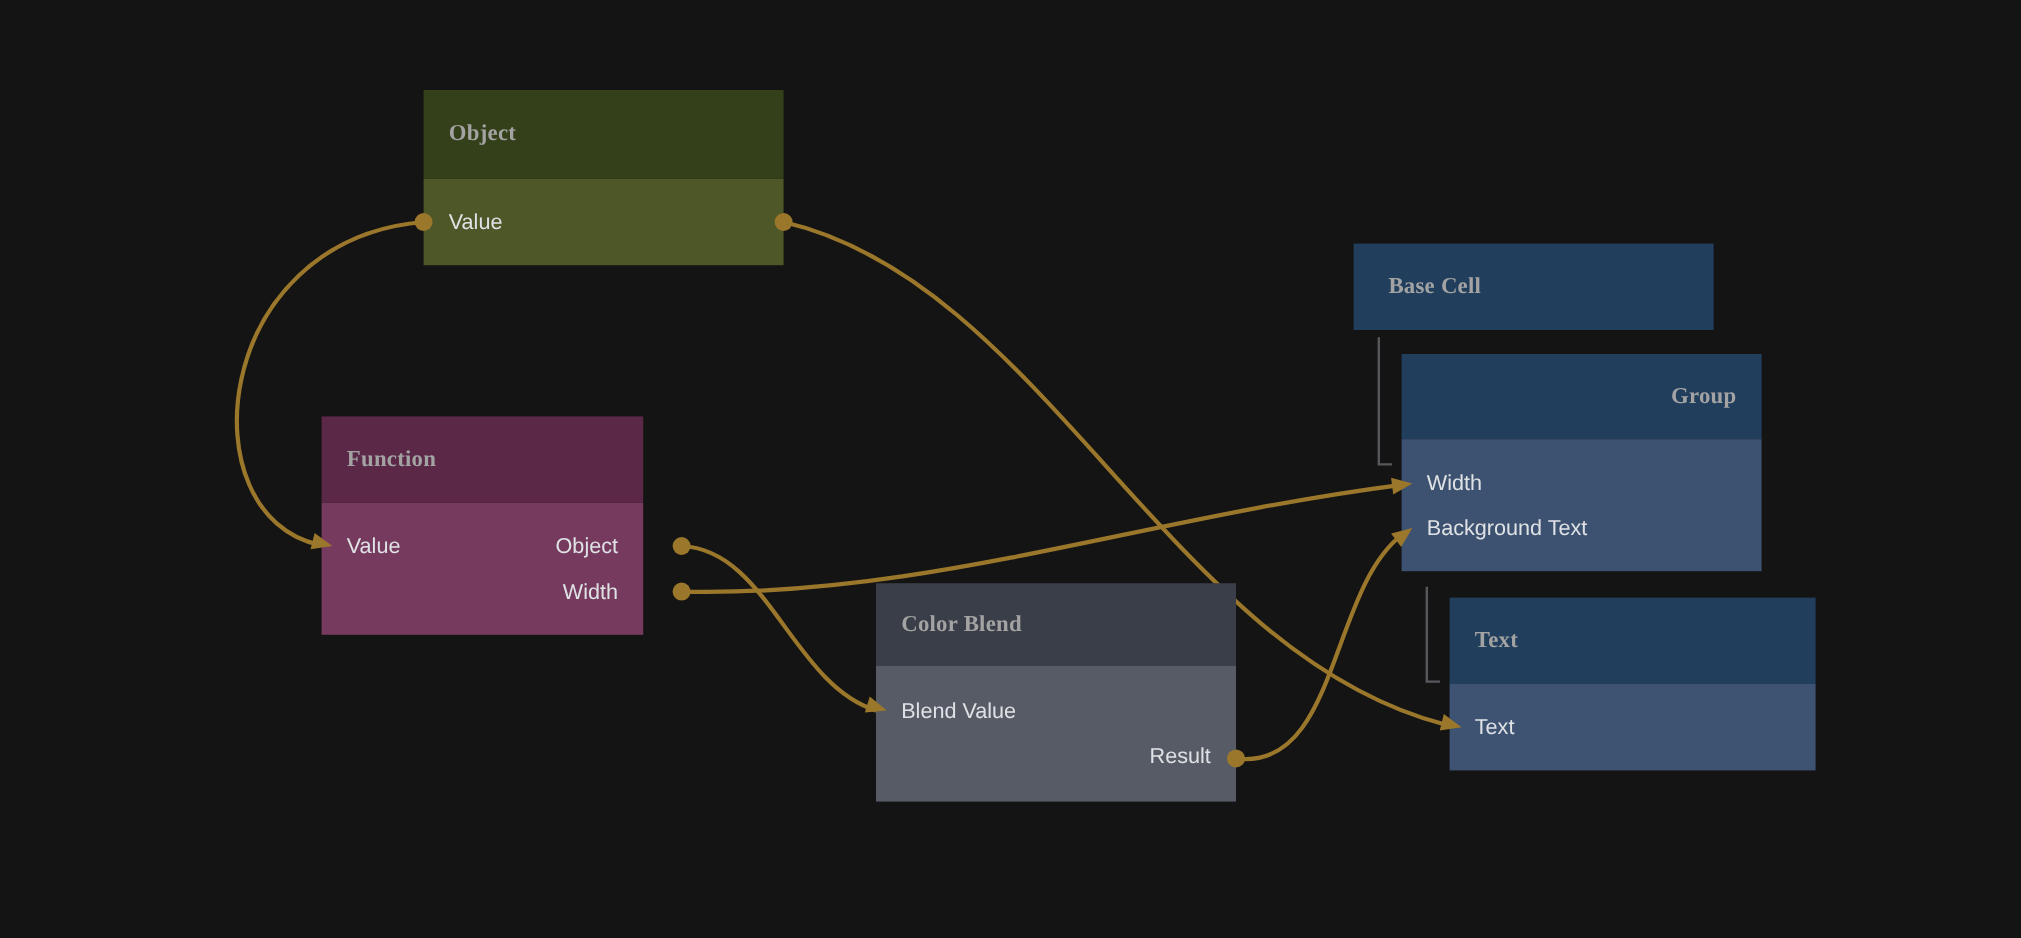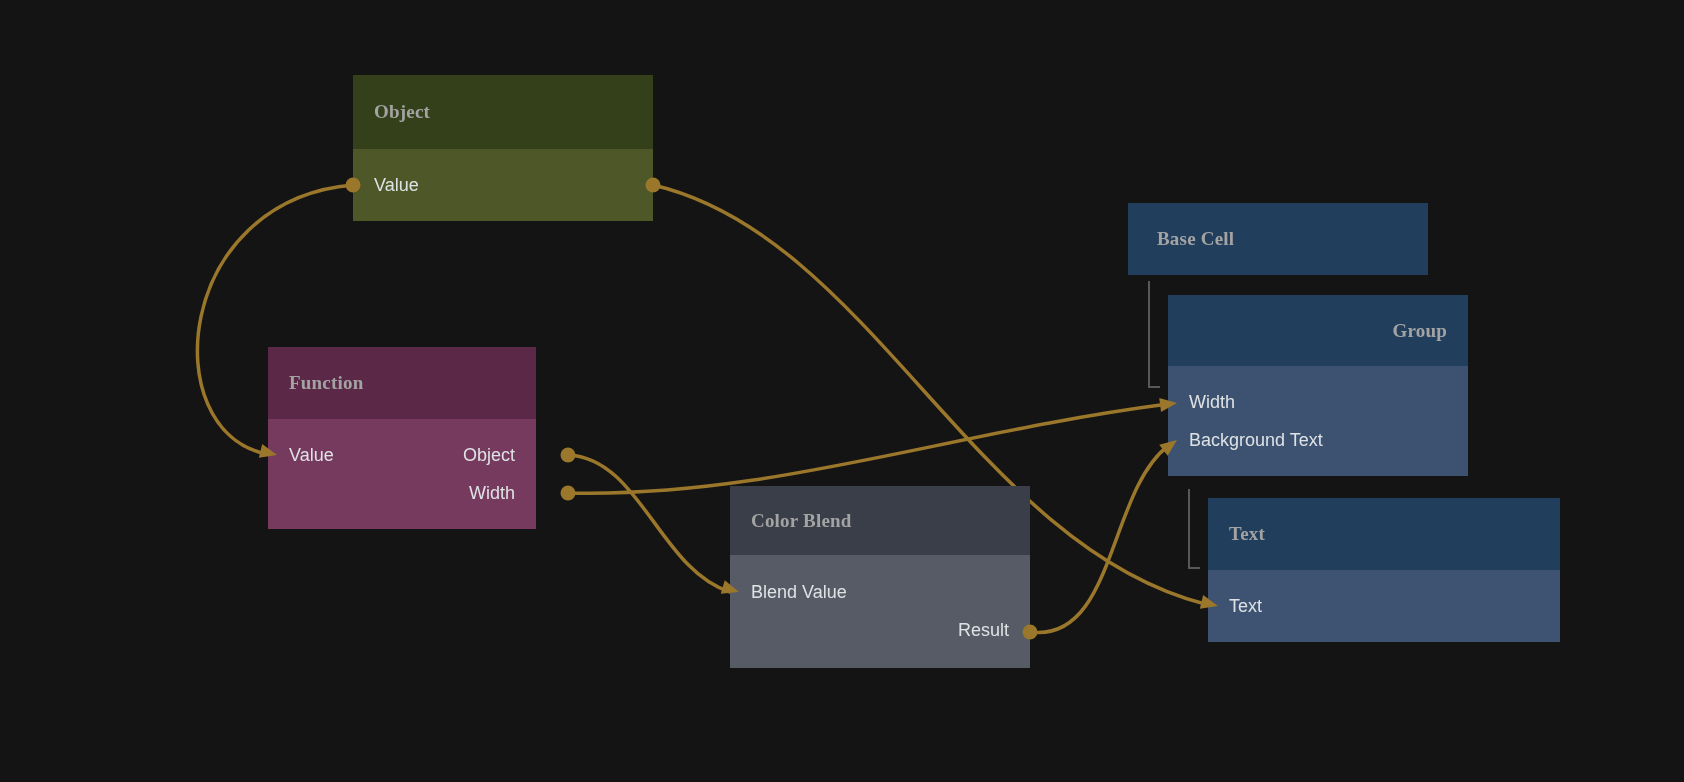"Text" div.node { width: 352px -> 305px }
